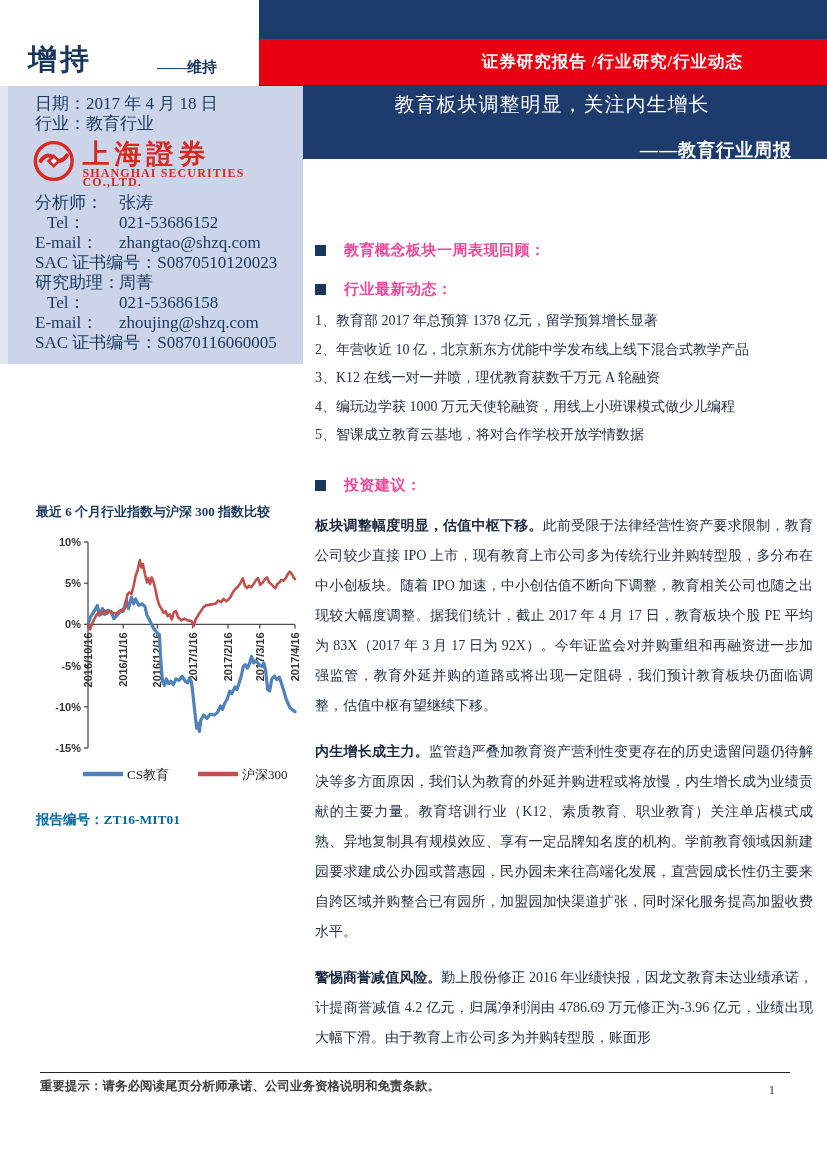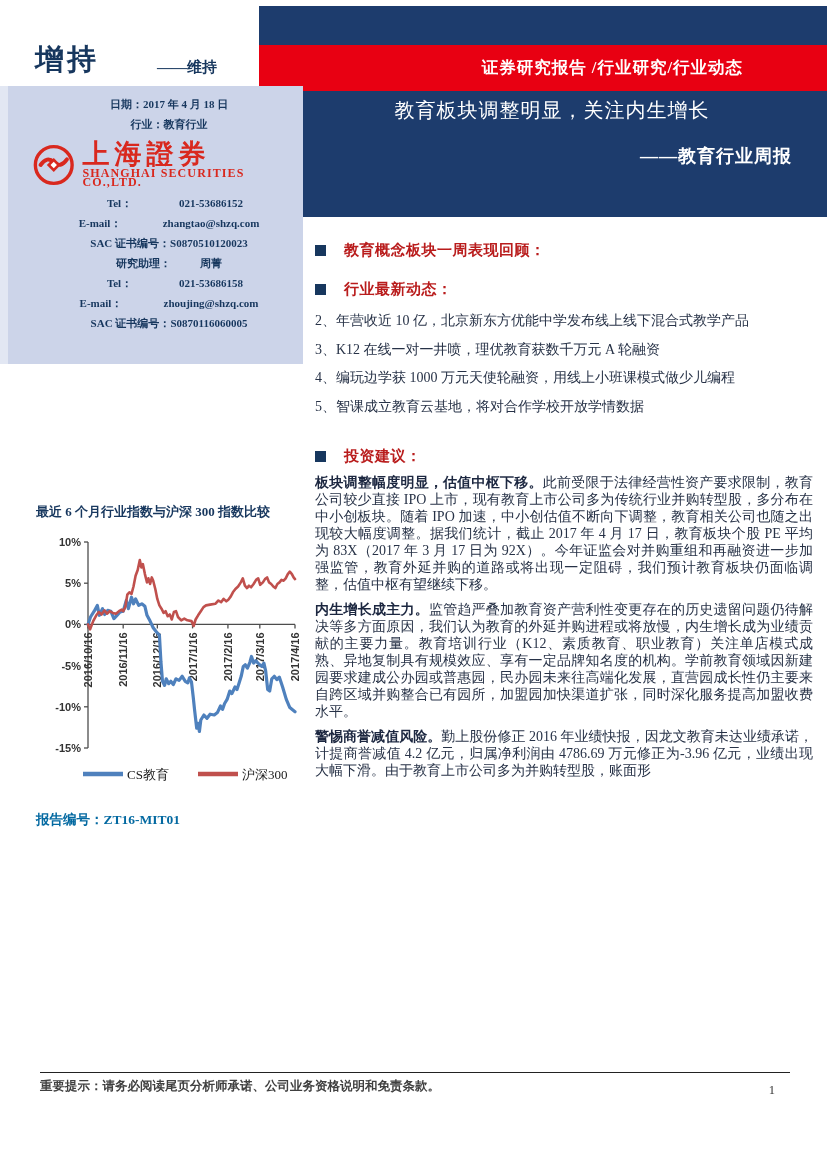"增持" .rating-grade { left: 35px -> 28px }
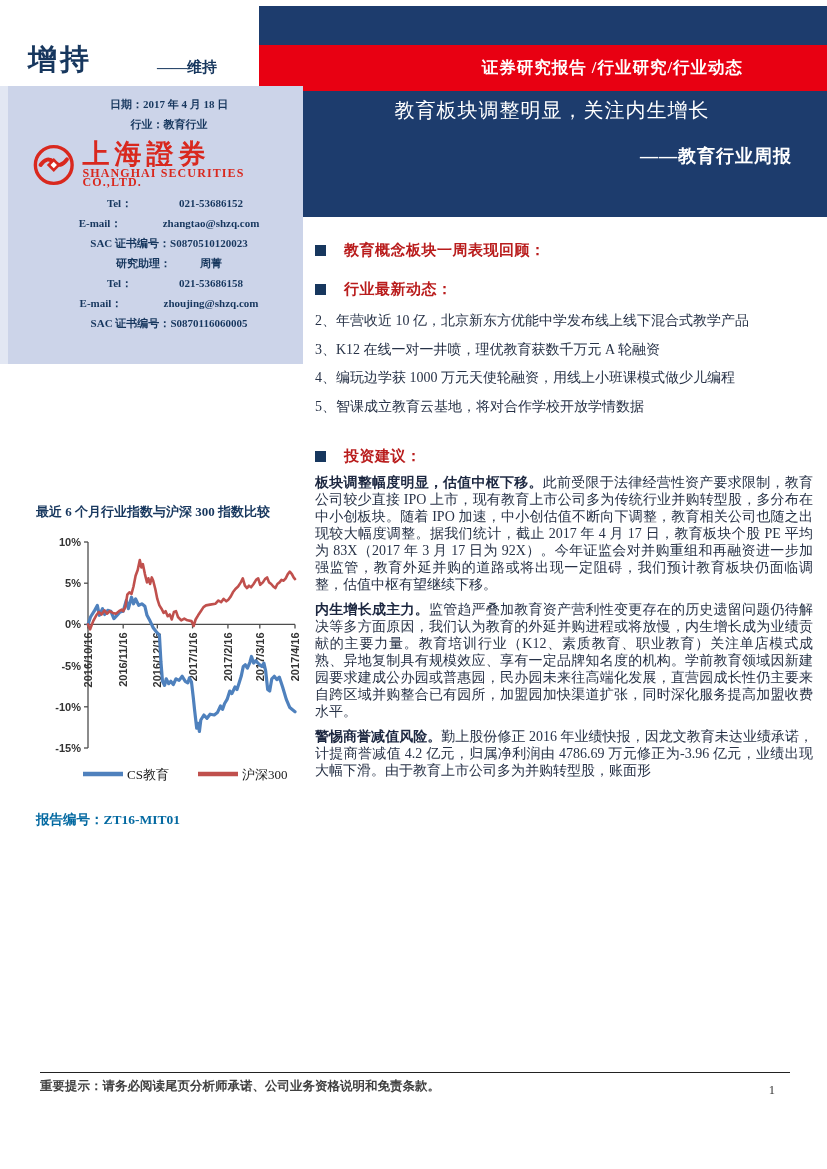"证券研究报告 /行业研究/行业动态" .header-navy { height: 211px -> 159px; top: 6px -> 0 }
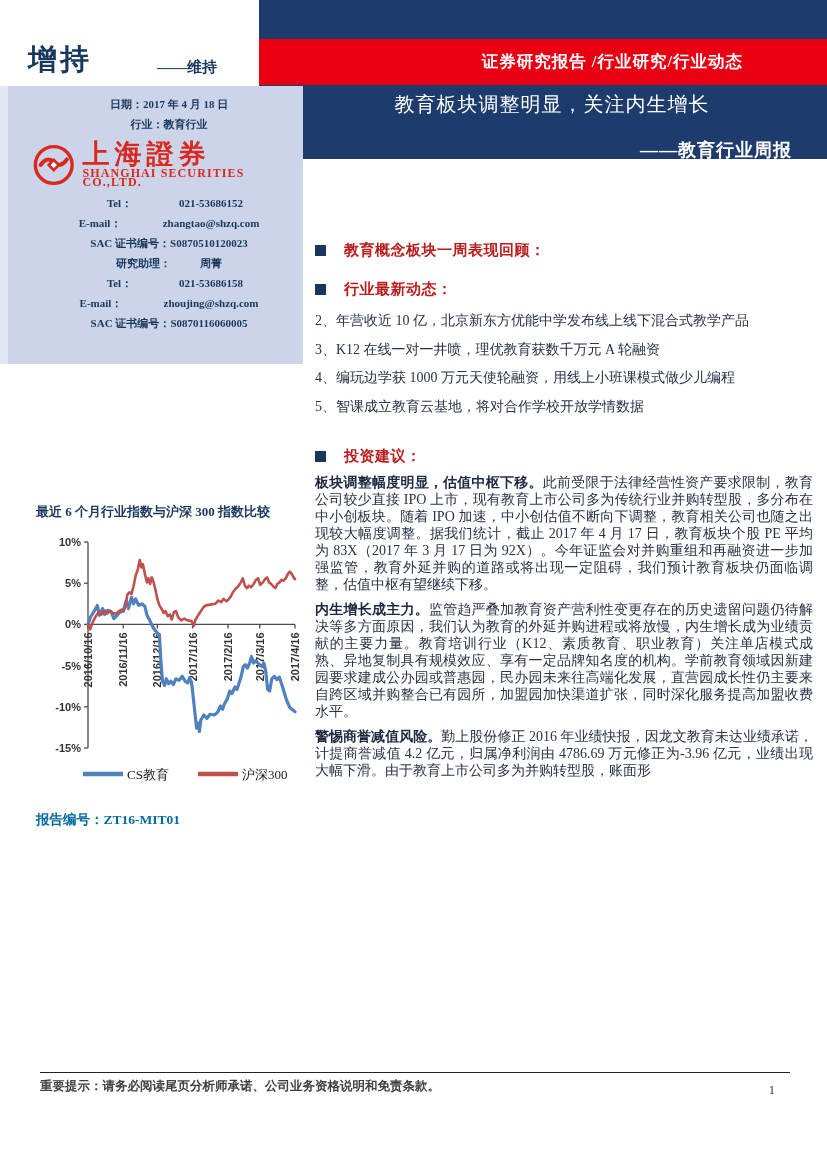"日期：" .s-row { font-size: 11px -> 17px; font-weight: bold -> normal; justify-content: center -> none }
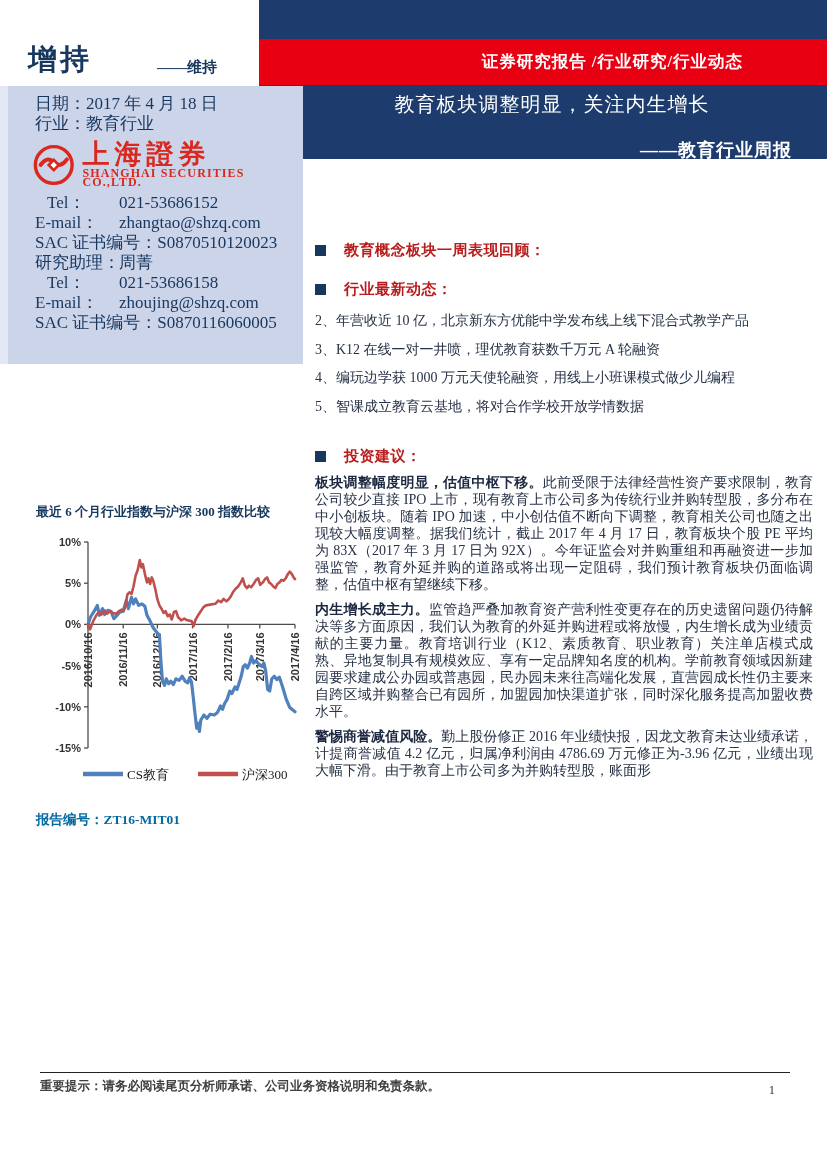"上海證券" .logo-row { align-items: flex-end -> flex-start }
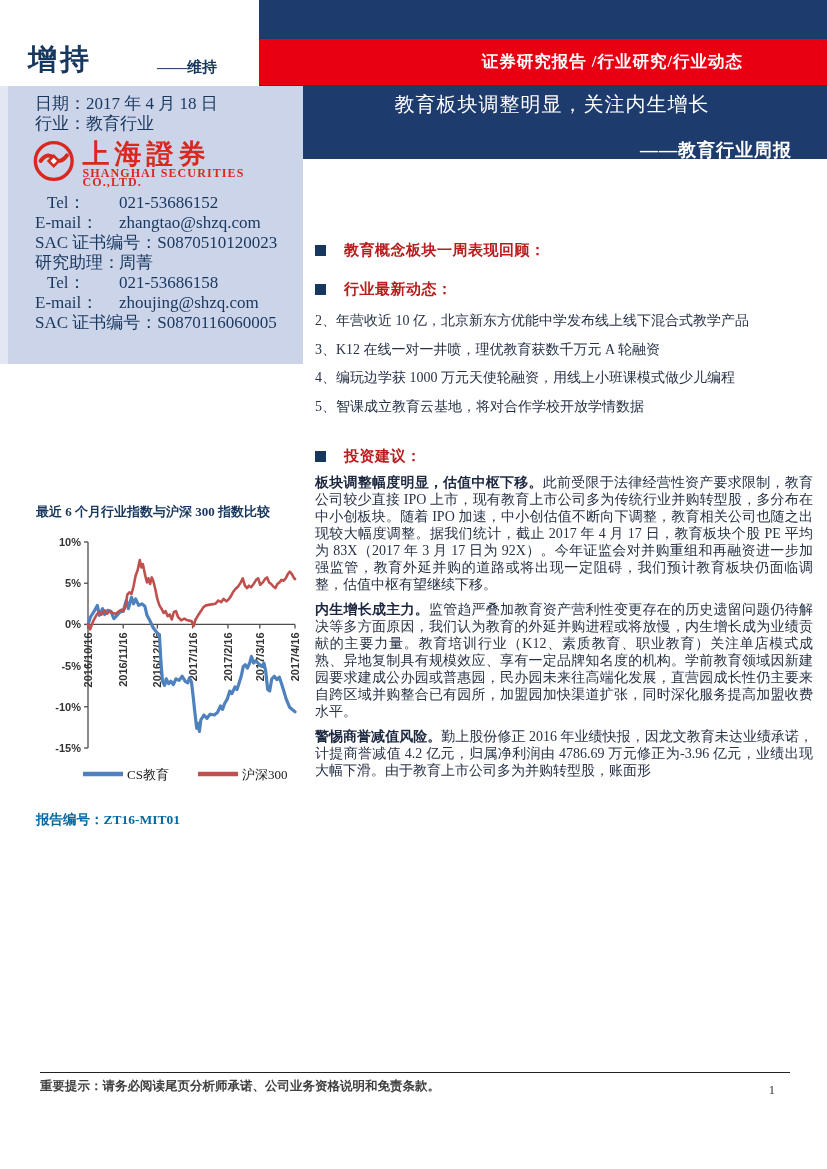"分析师：" div.s-row { html: none -> <div> <span>分析师：</span> <span>张涛</span> </div> }
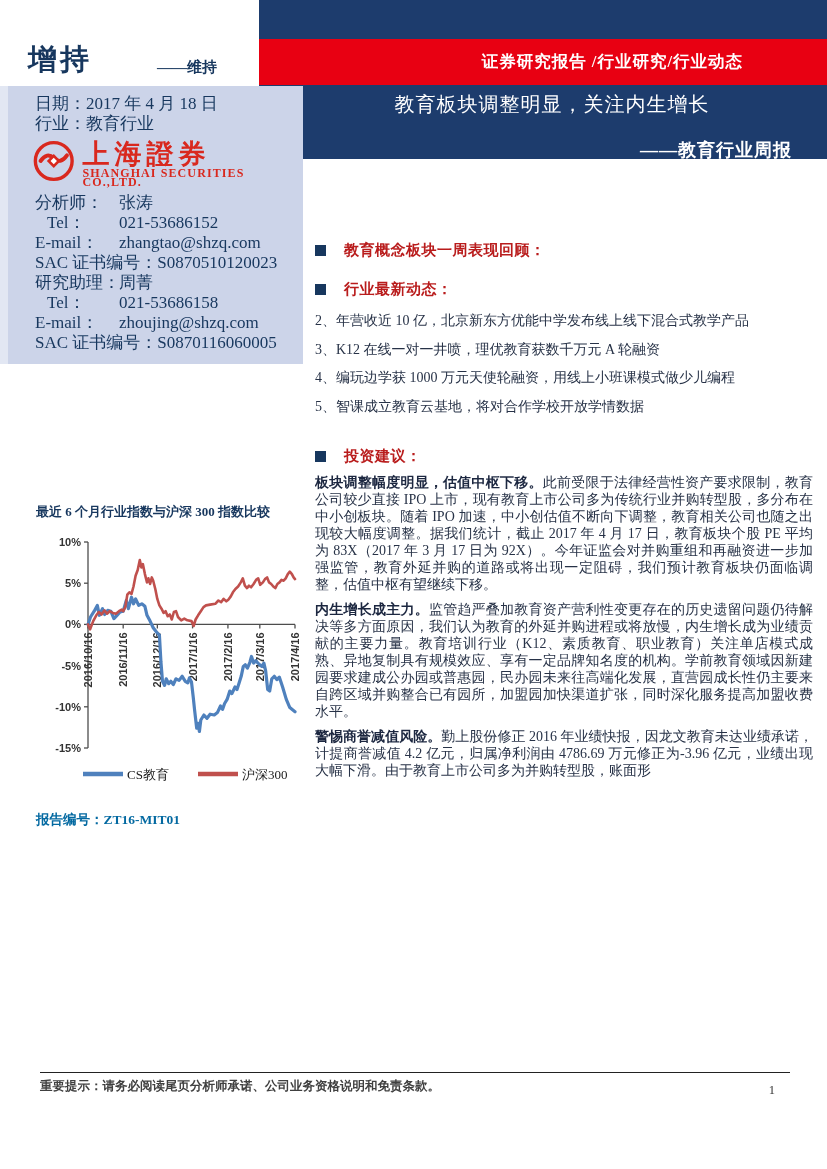"教育概念板块一周表现回顾：" .sec-head span { color: #b91c1c -> #ec4899 }
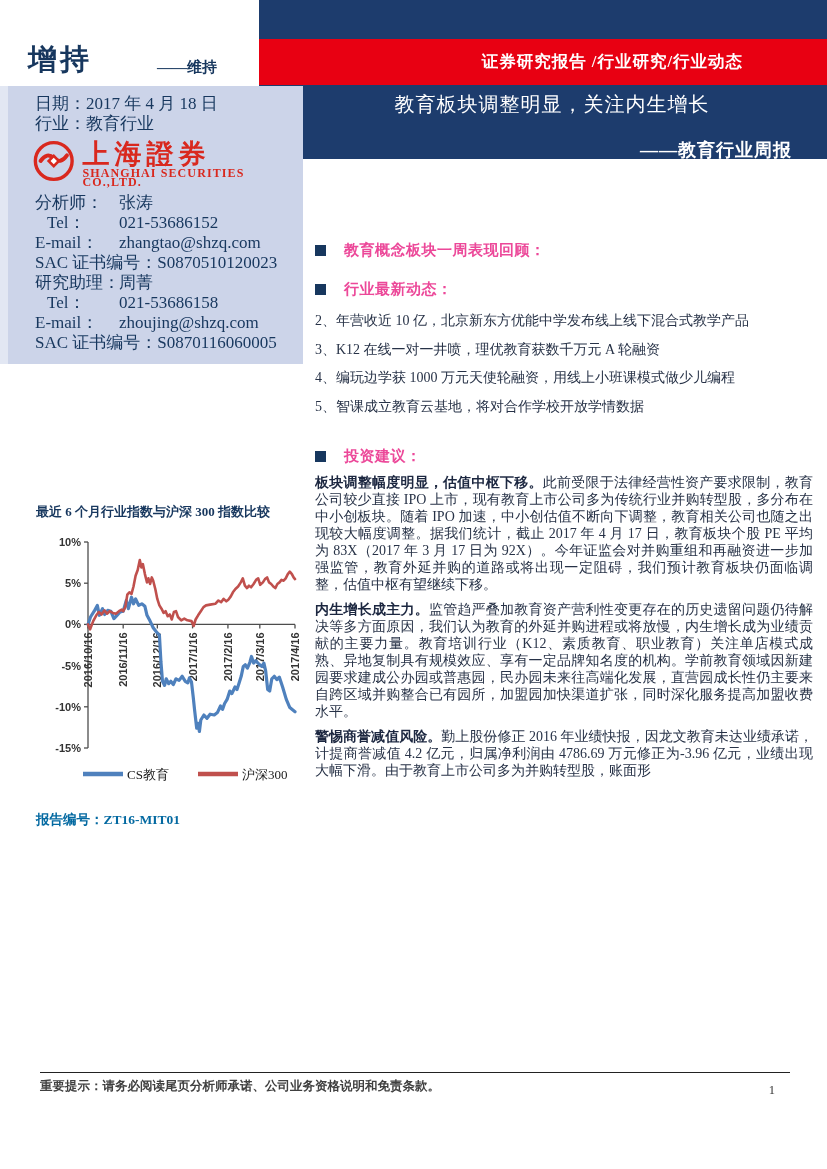"1、教育部 2017 年总预算 1378 亿元，留学预算增长显著" div.news-item { html: none -> <div>1、教育部 2017 年总预算 1378 亿元，留学预算增长显著</div> }
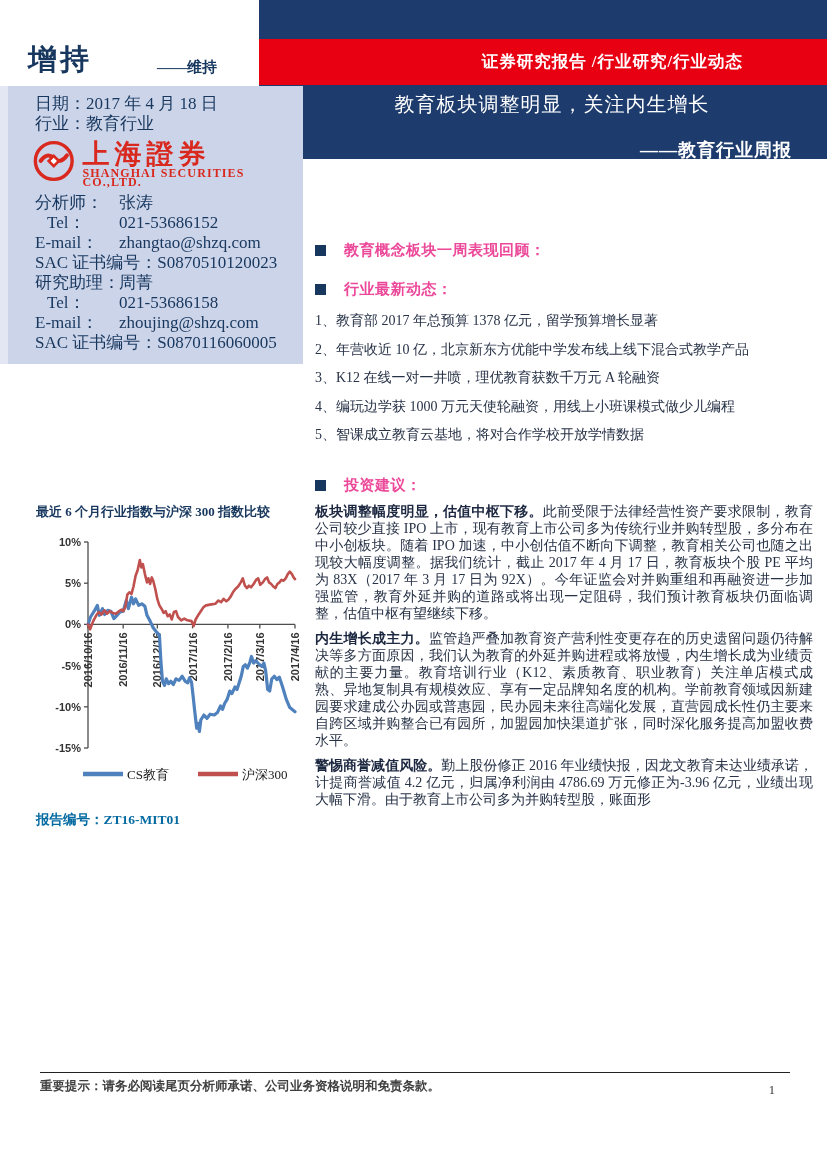"板块调整幅度明显，估值中枢下移。此前受限于法律经营性资产要求限制，教育公司较少直" .inv-p { line-height: 17px -> 30px; margin: 8px 0 4px 0 -> 16px 0 4px 0 }
